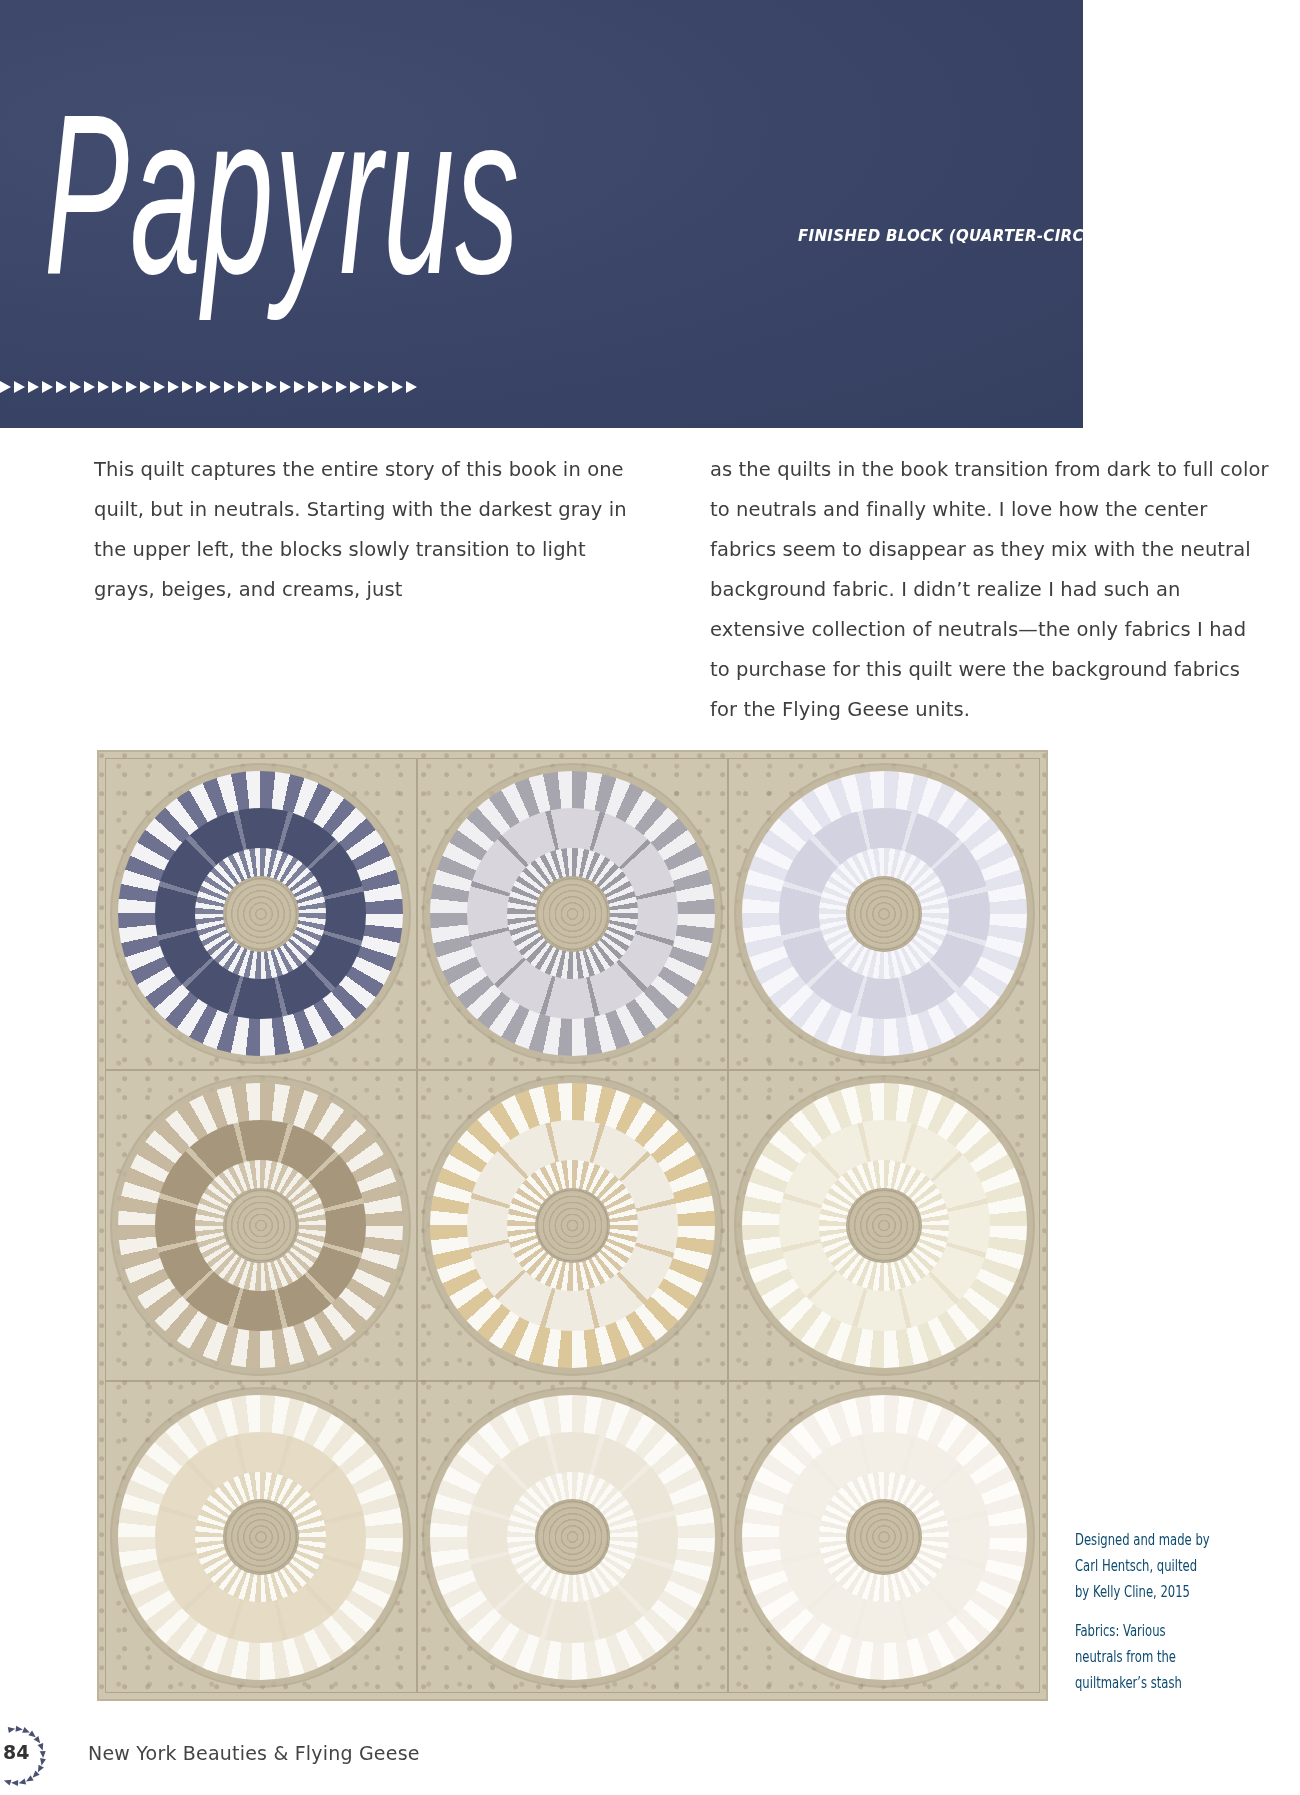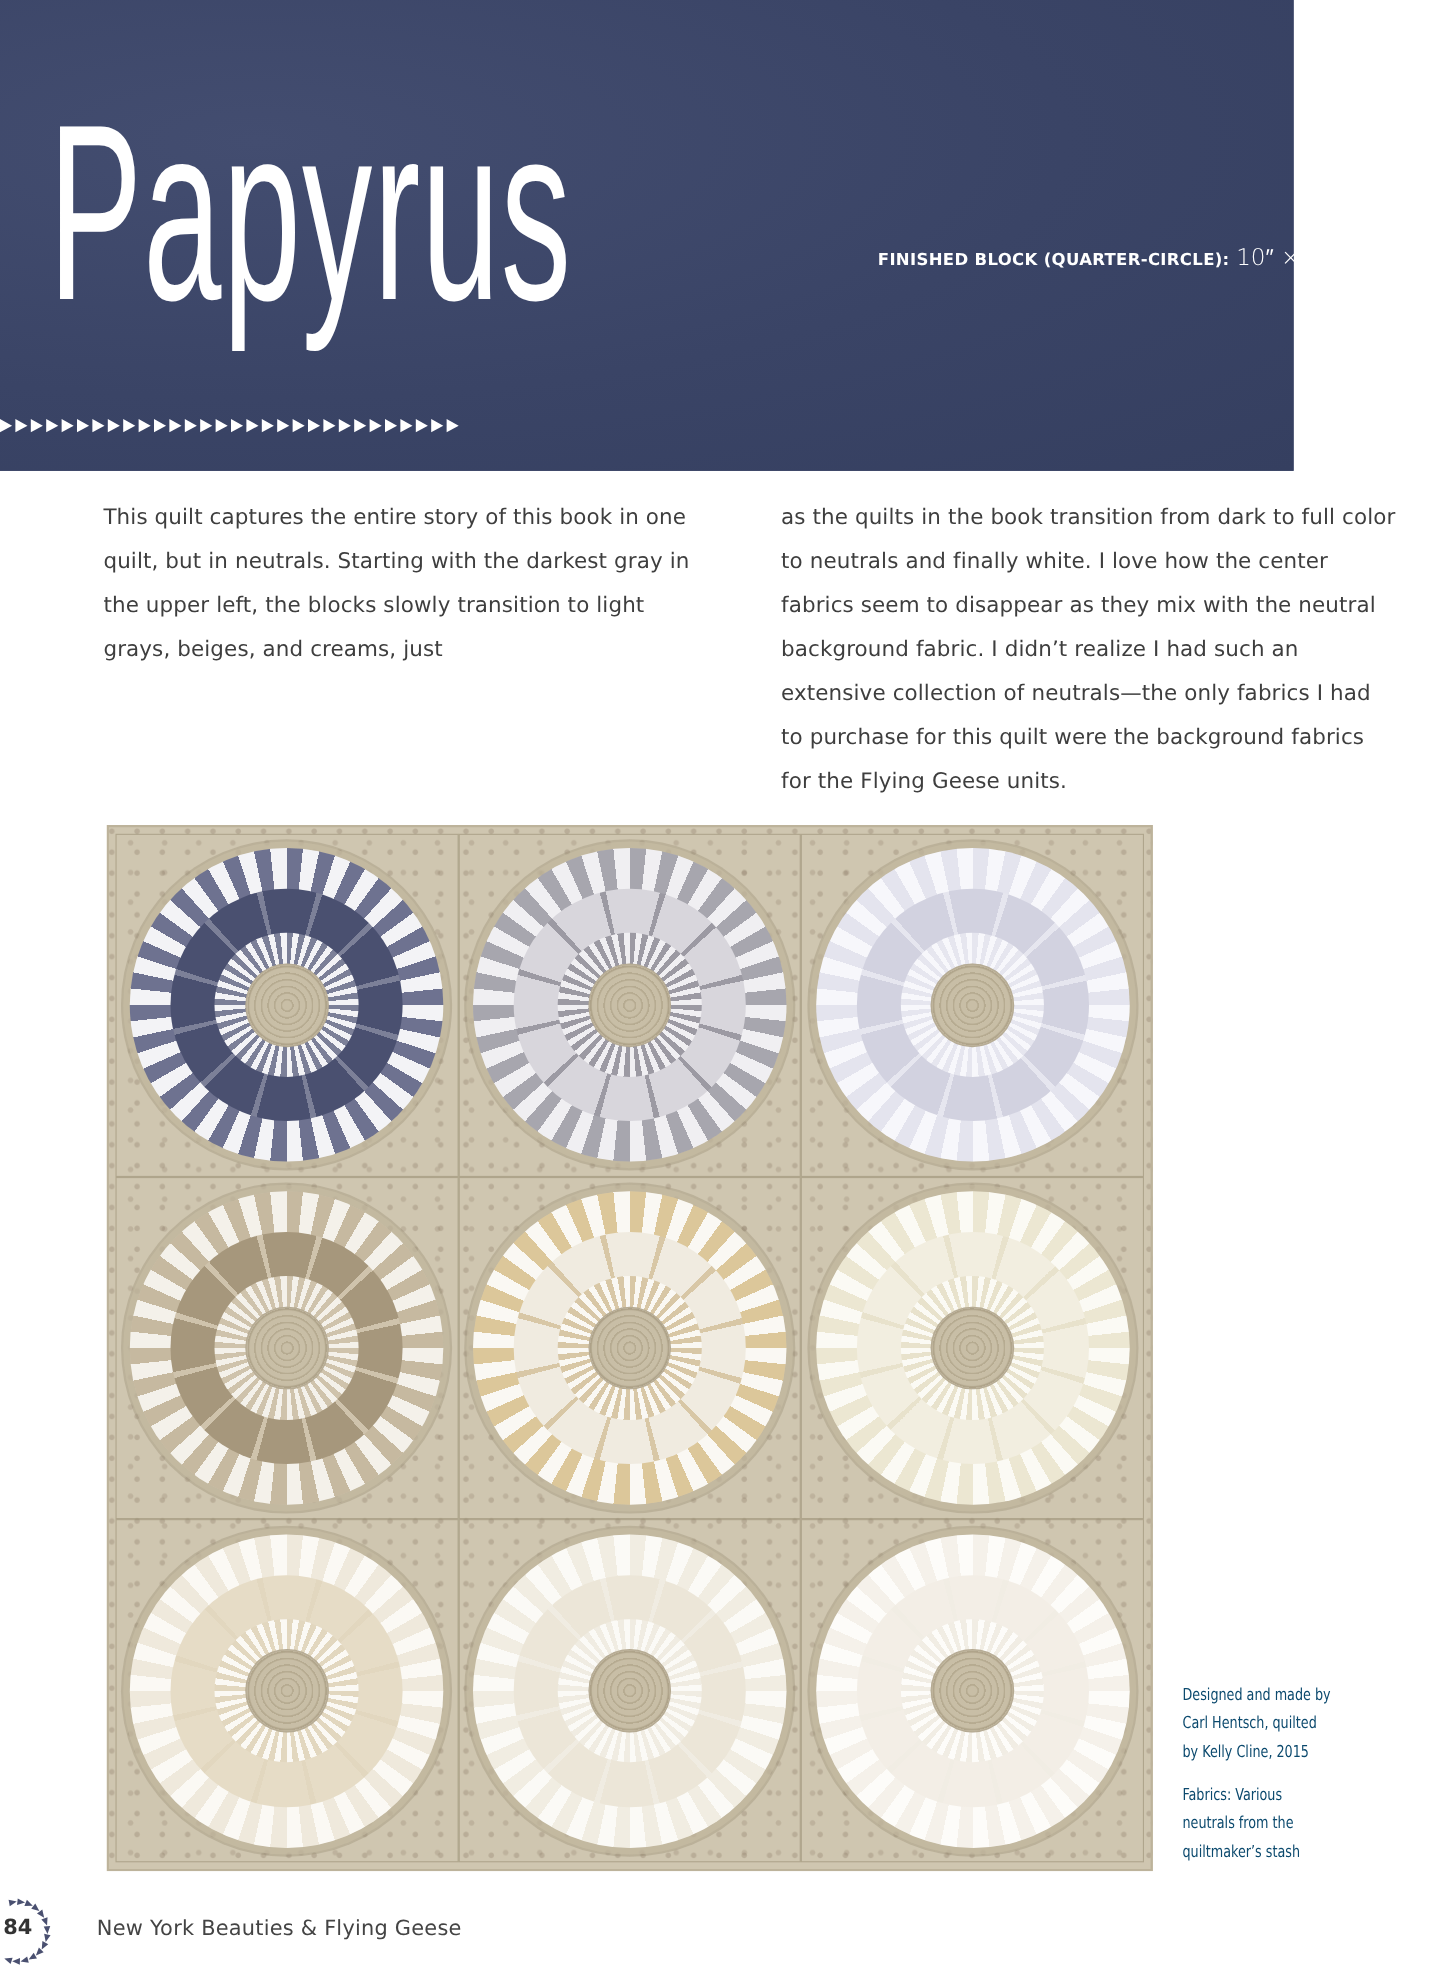"Papyrus" .header { font-style: none -> italic; width: 1176px -> 1083px }
